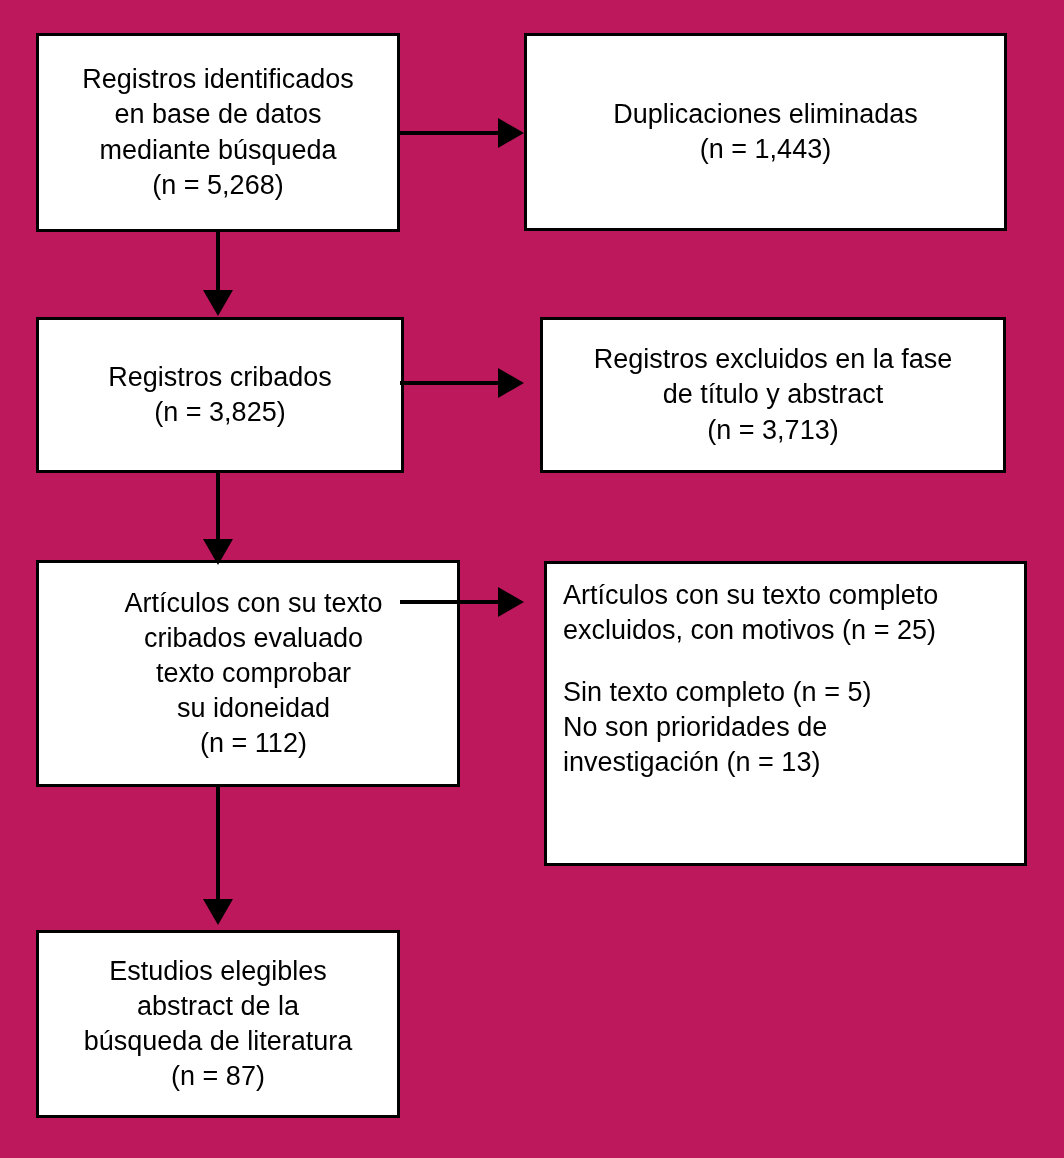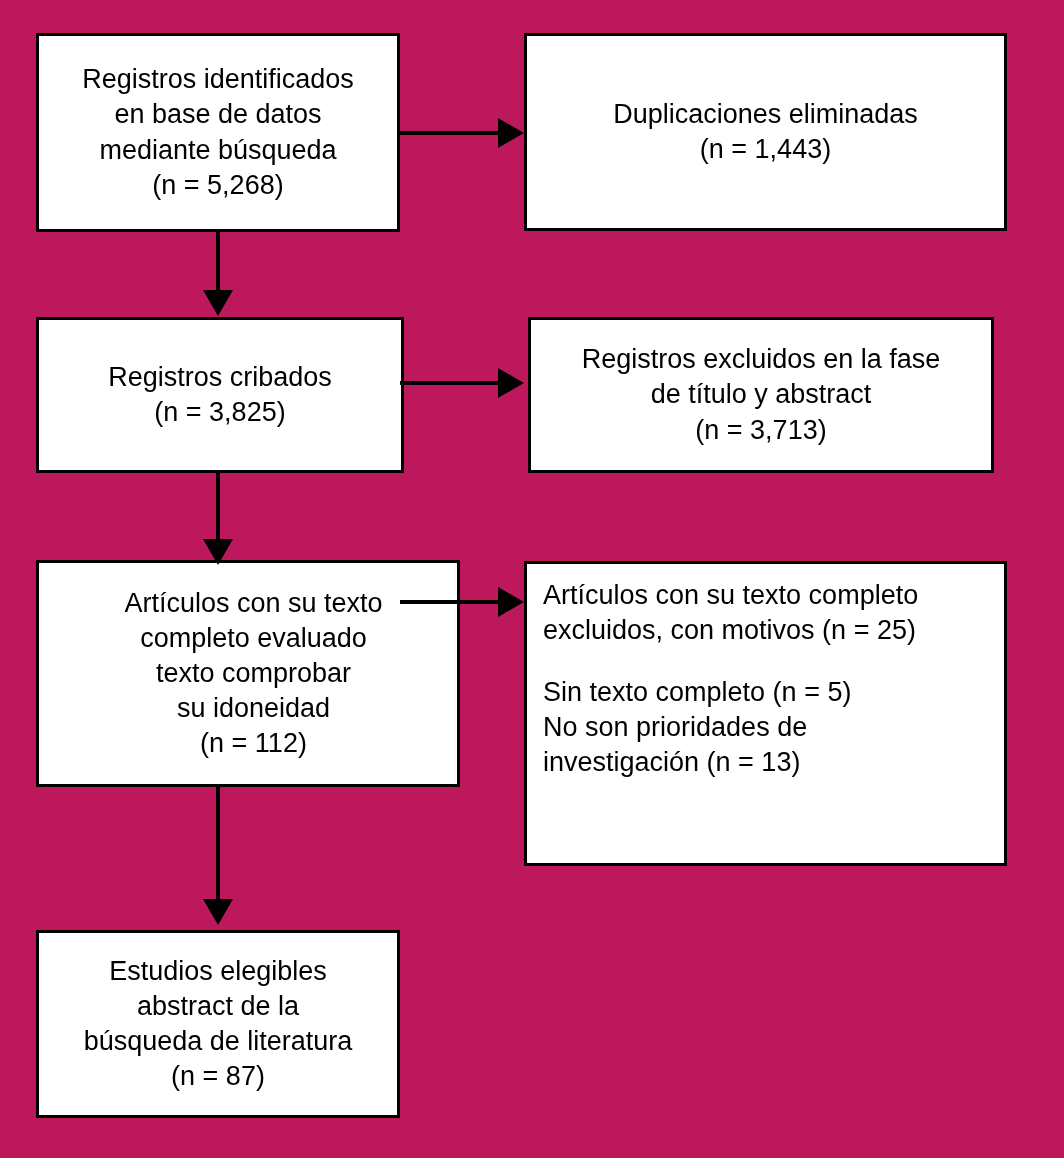"Registros excluidos en la fase" #box-excluded-ta { left: 528px -> 540px }
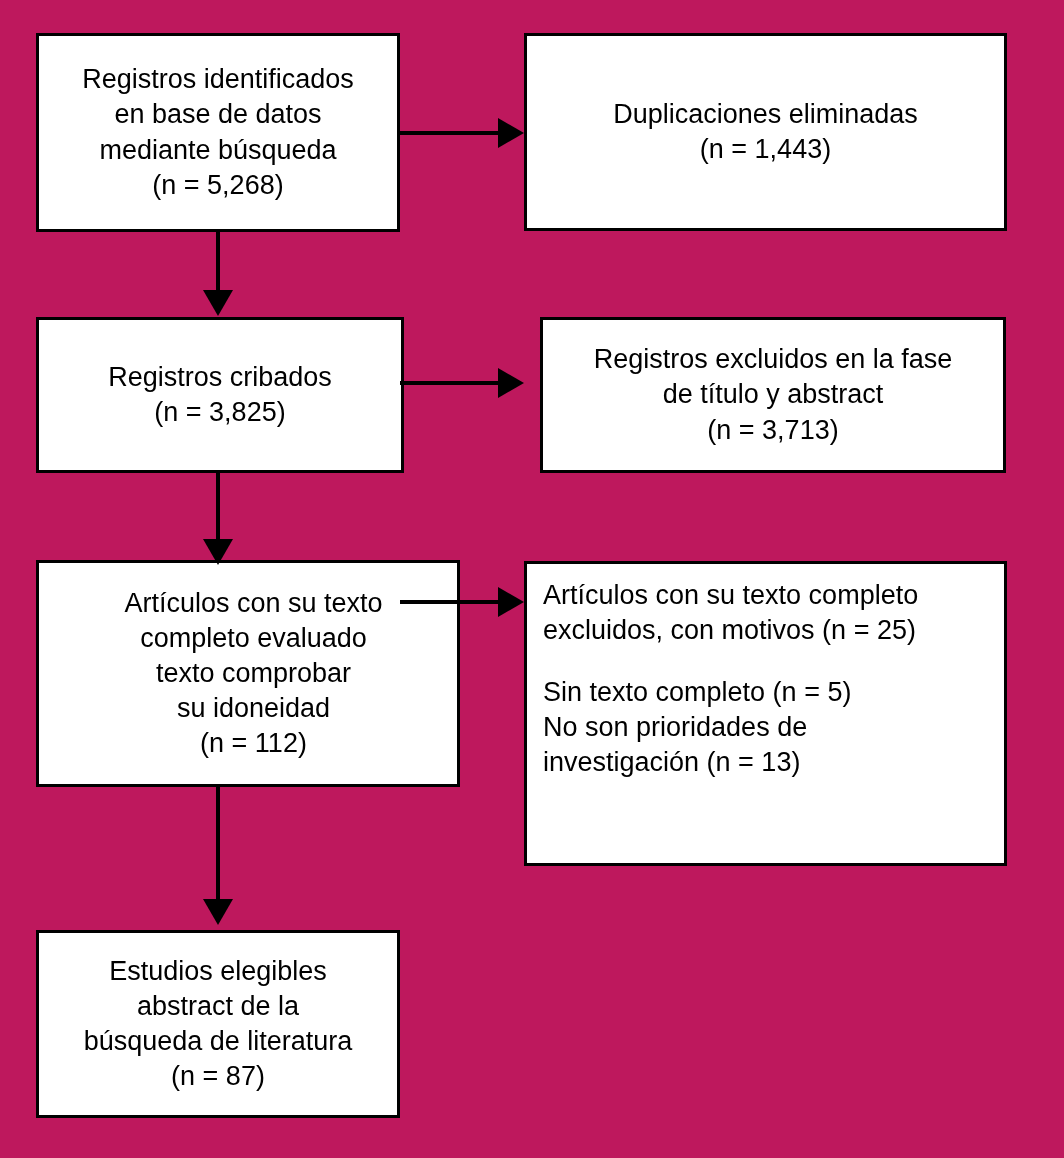"Artículos con su texto completo" #box-excluded-fl { left: 524px -> 544px }
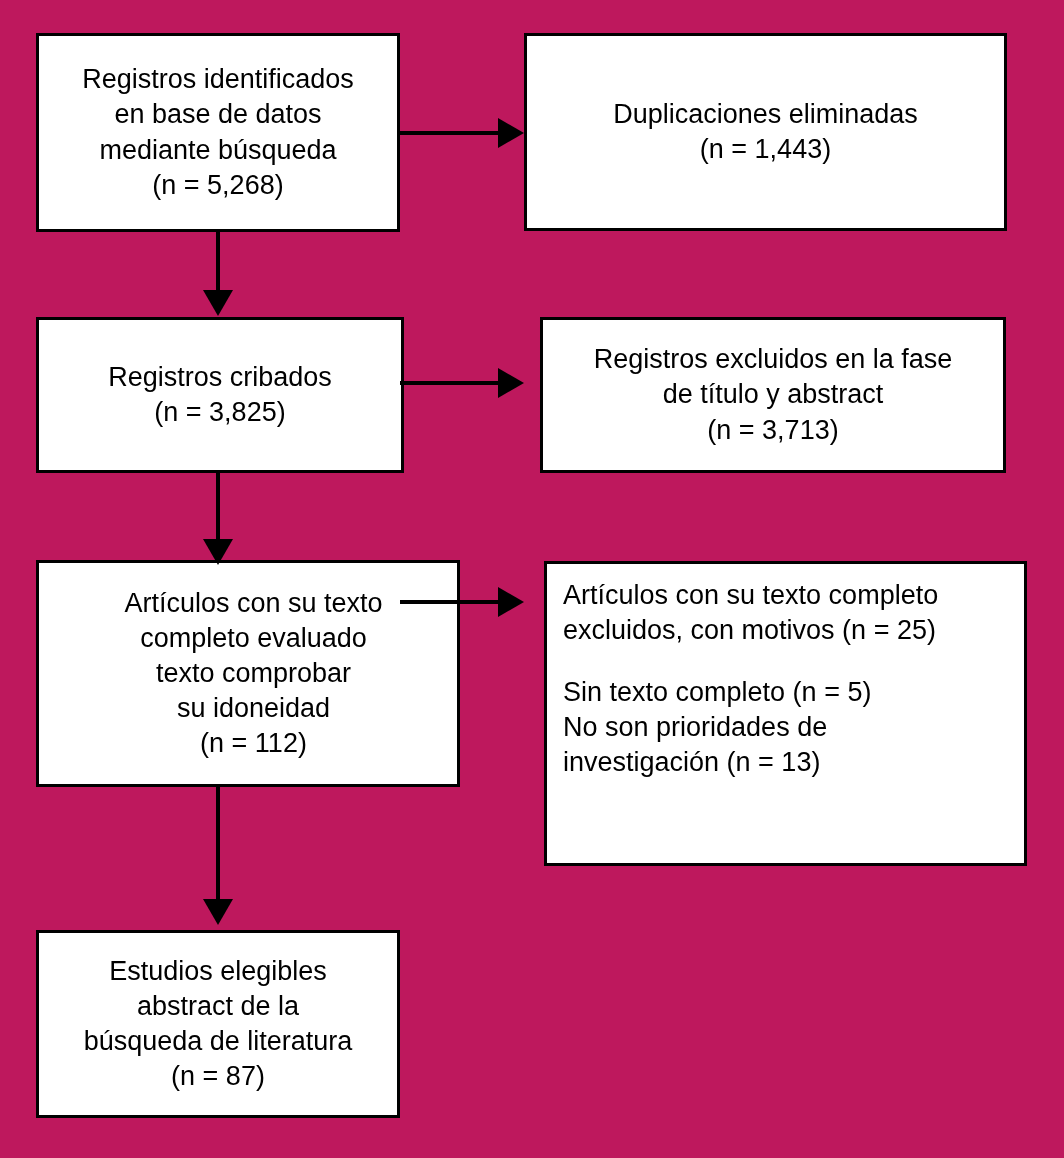"completo evaluado" span.box-line { text: completo -> cribados }
